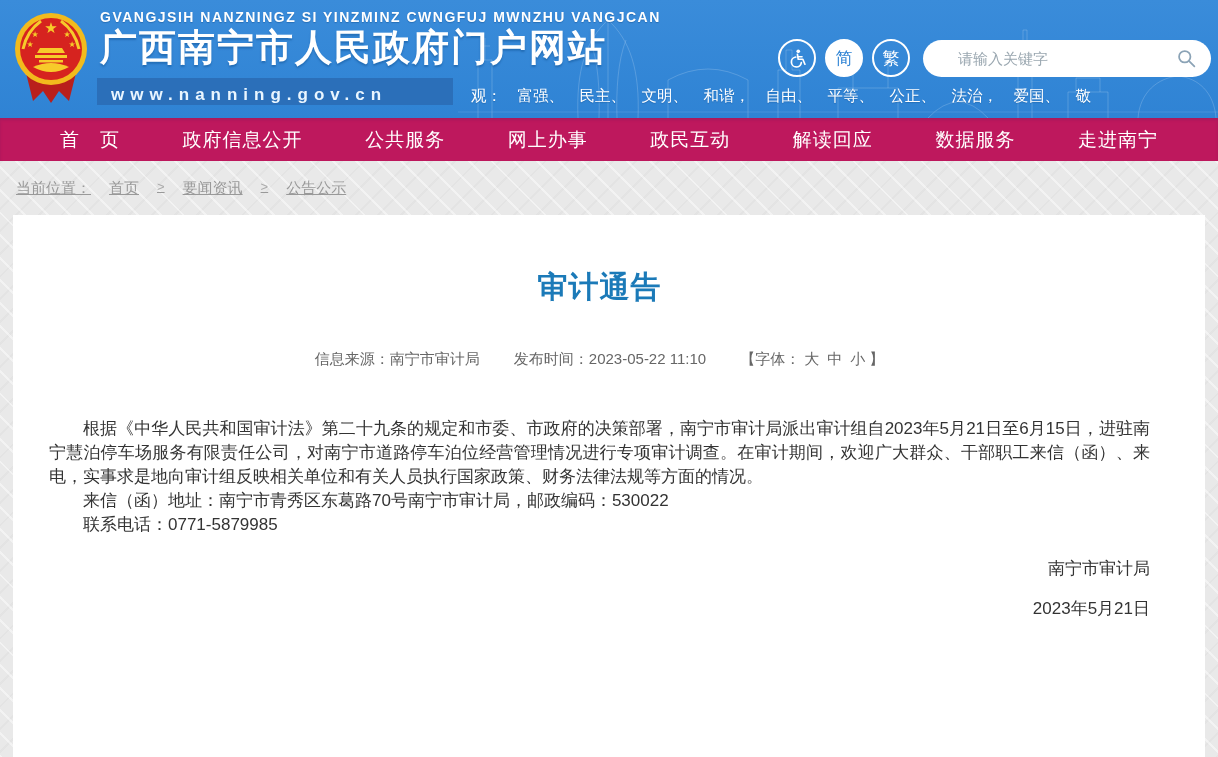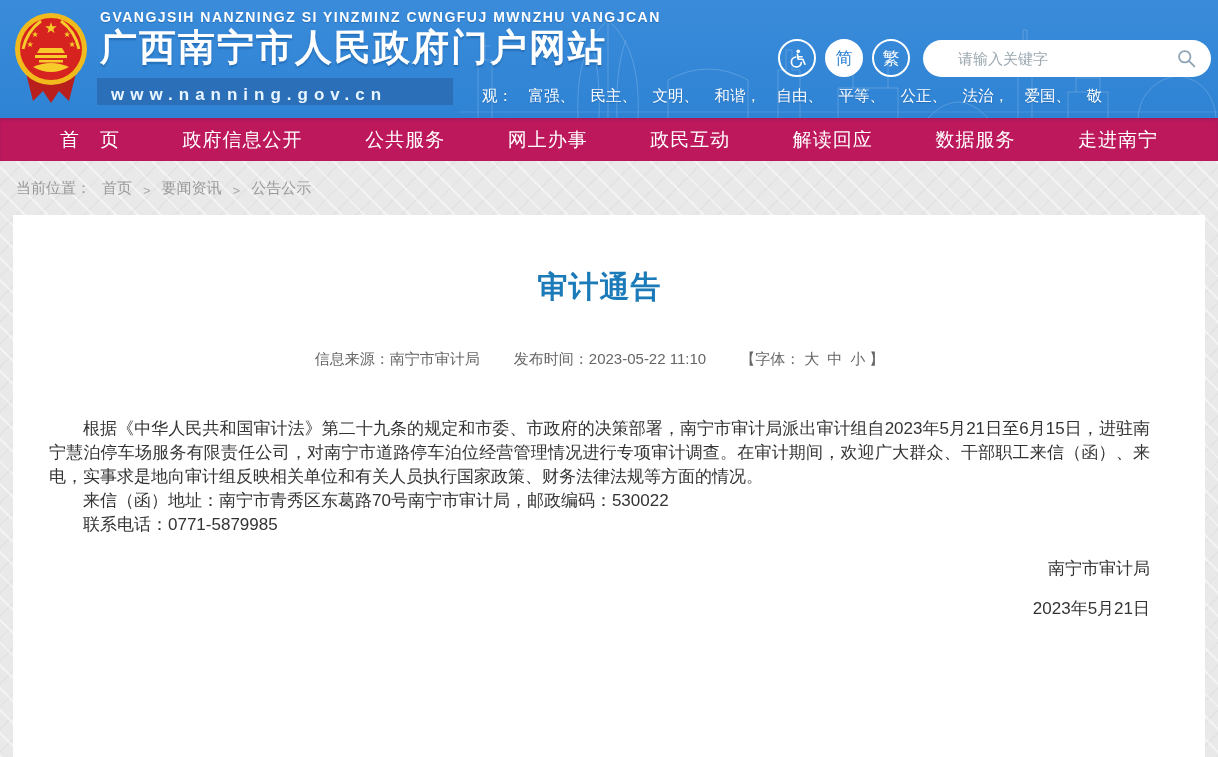"观： 富强、 民主、 文明、 和谐，" .values-line { left: 482px -> 471px }
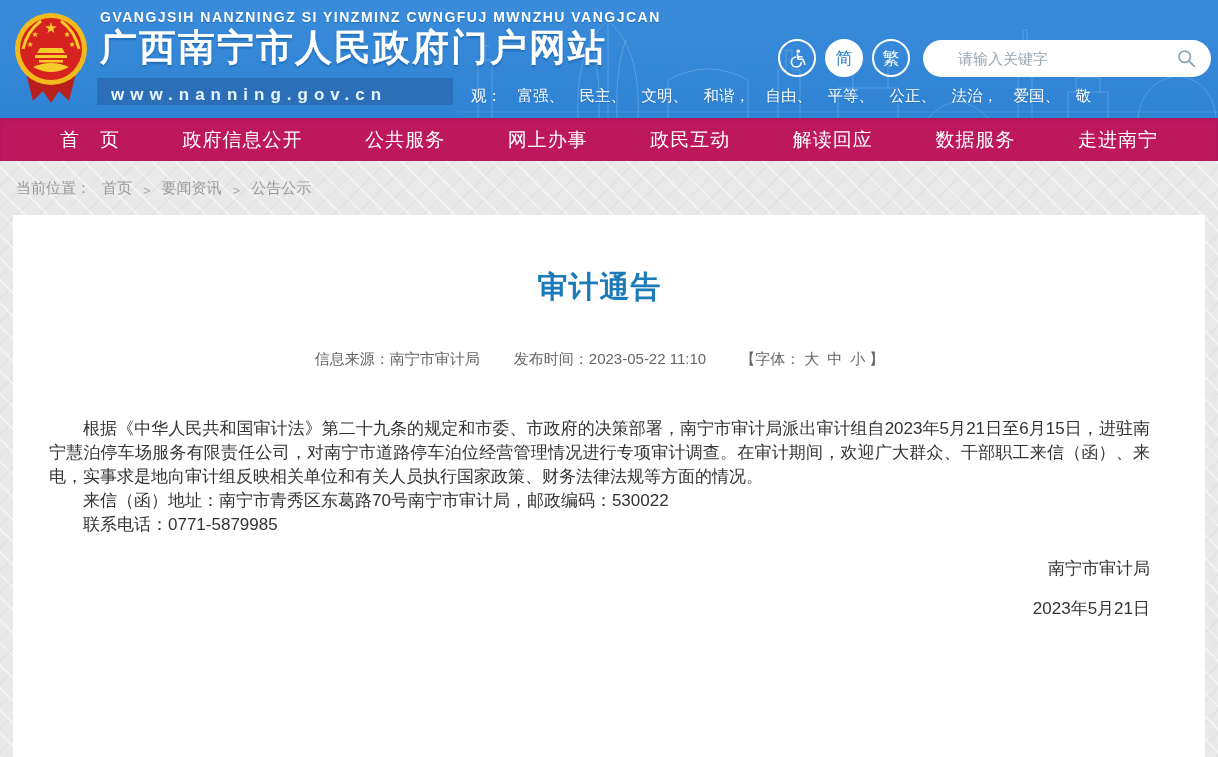"当前位置：" .breadcrumb { align-items: flex-end -> flex-start; gap: 11px -> 18px; text-decoration: none -> underline }
